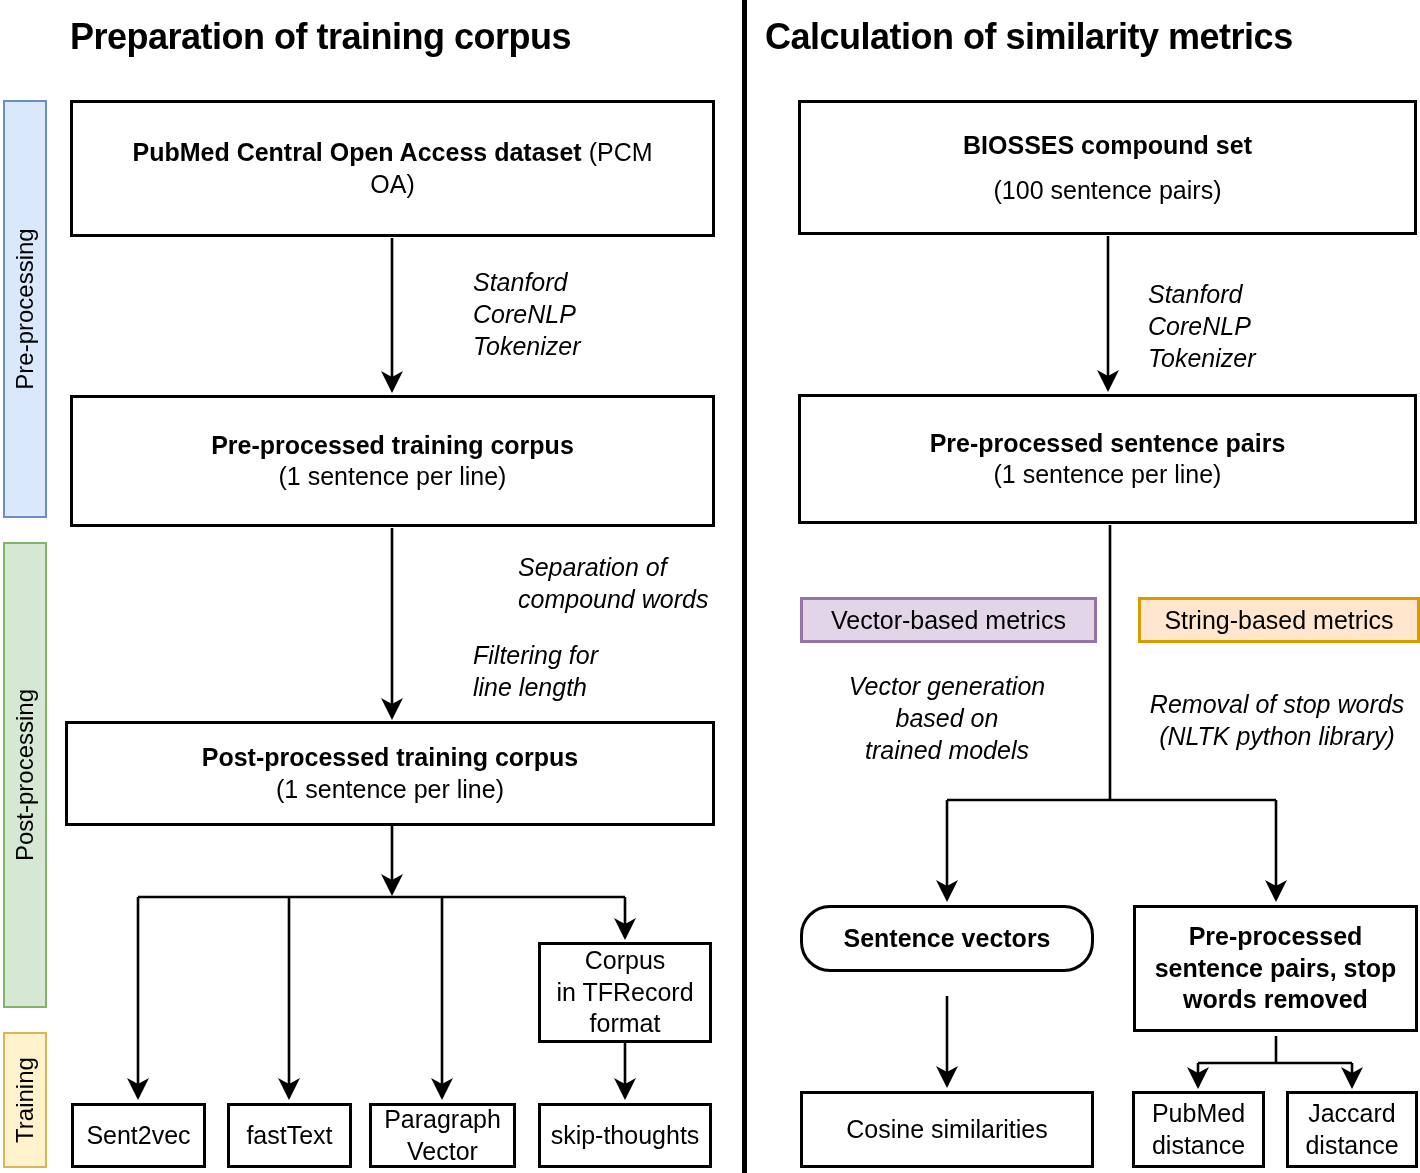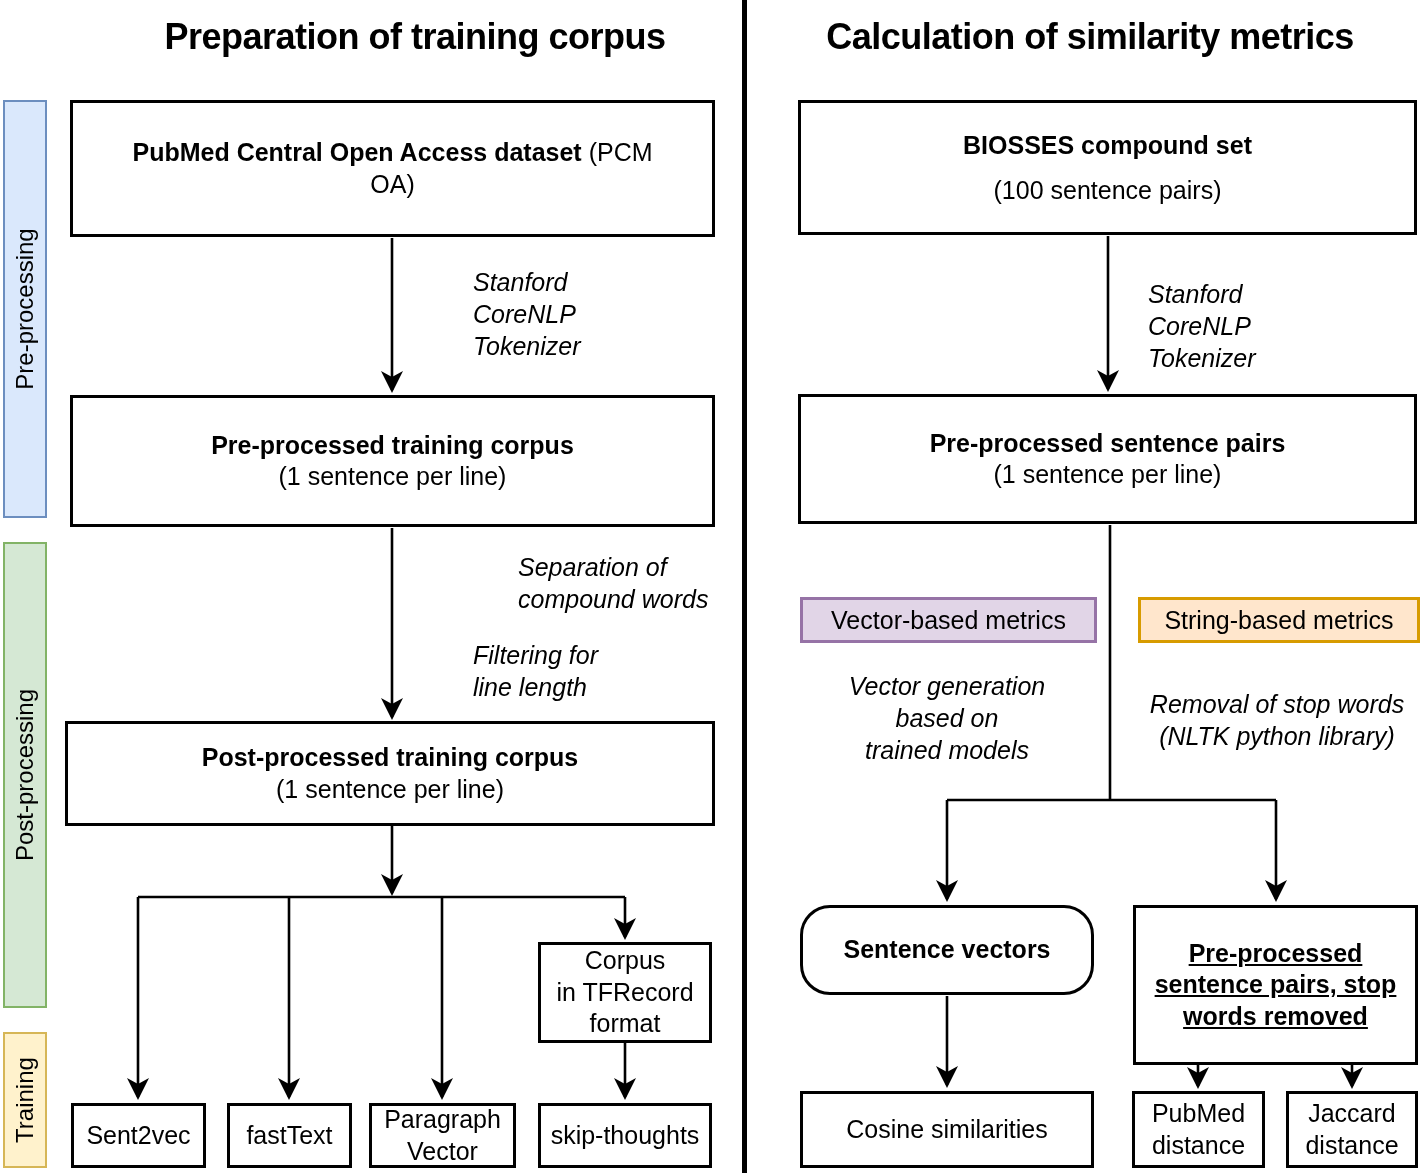"Preparation of training corpus" .title { text-align: center -> none }
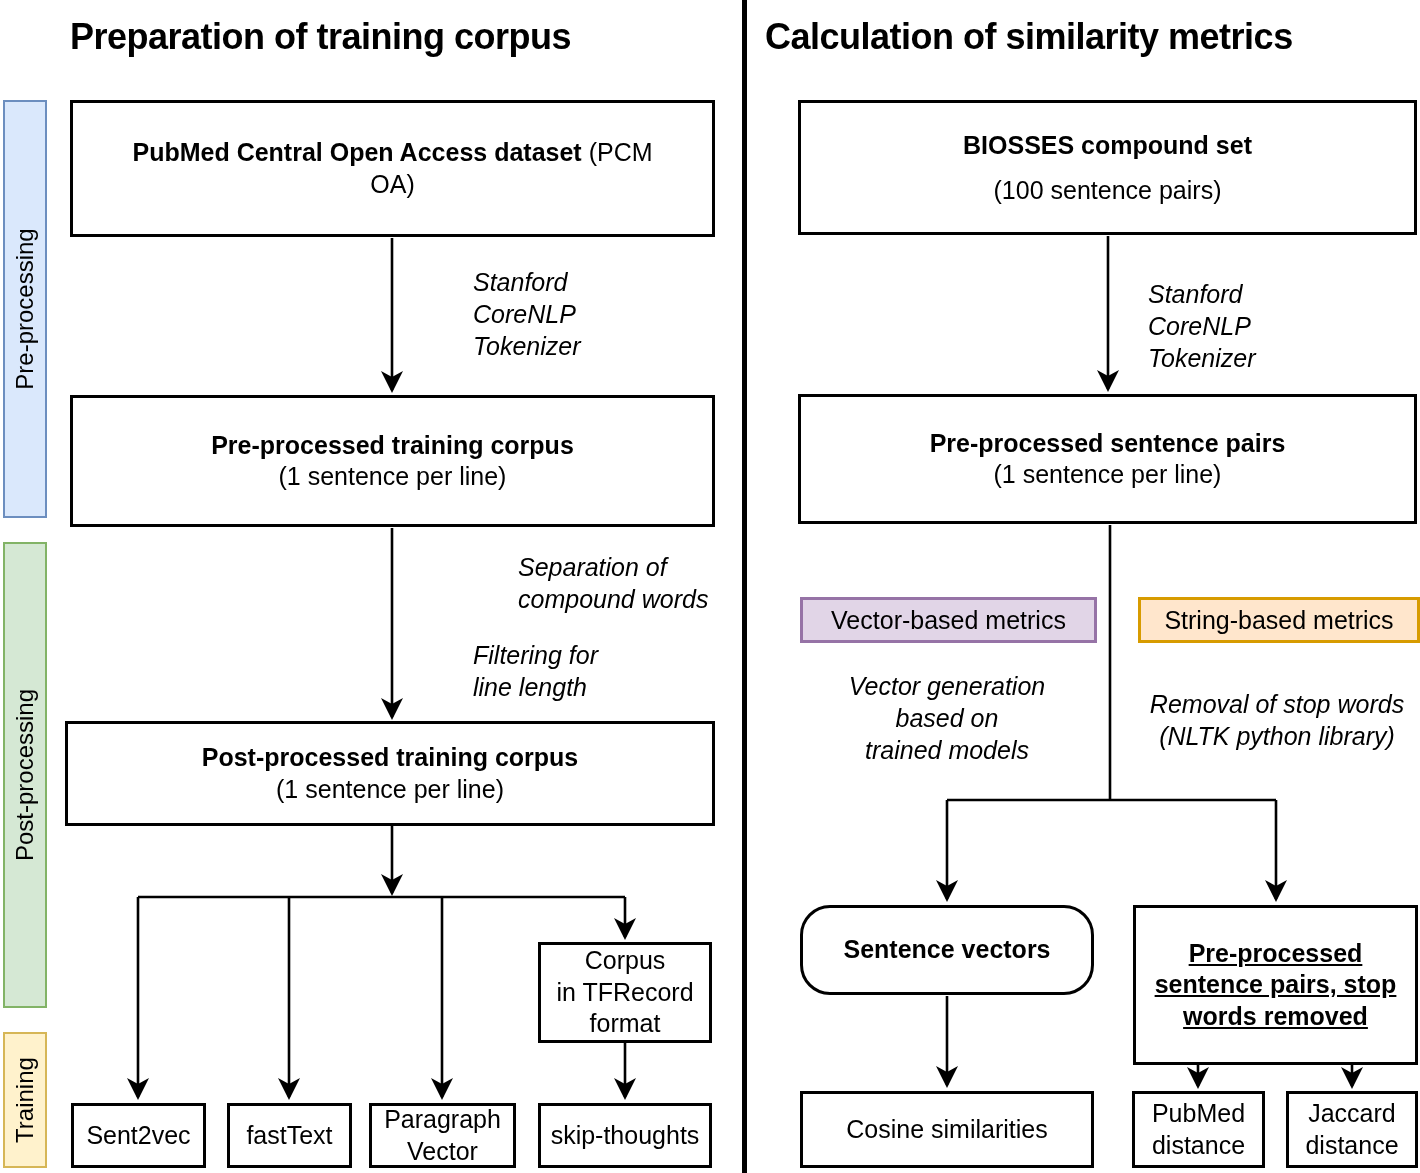"Sentence vectors" div.box { height: 90px -> 67px }
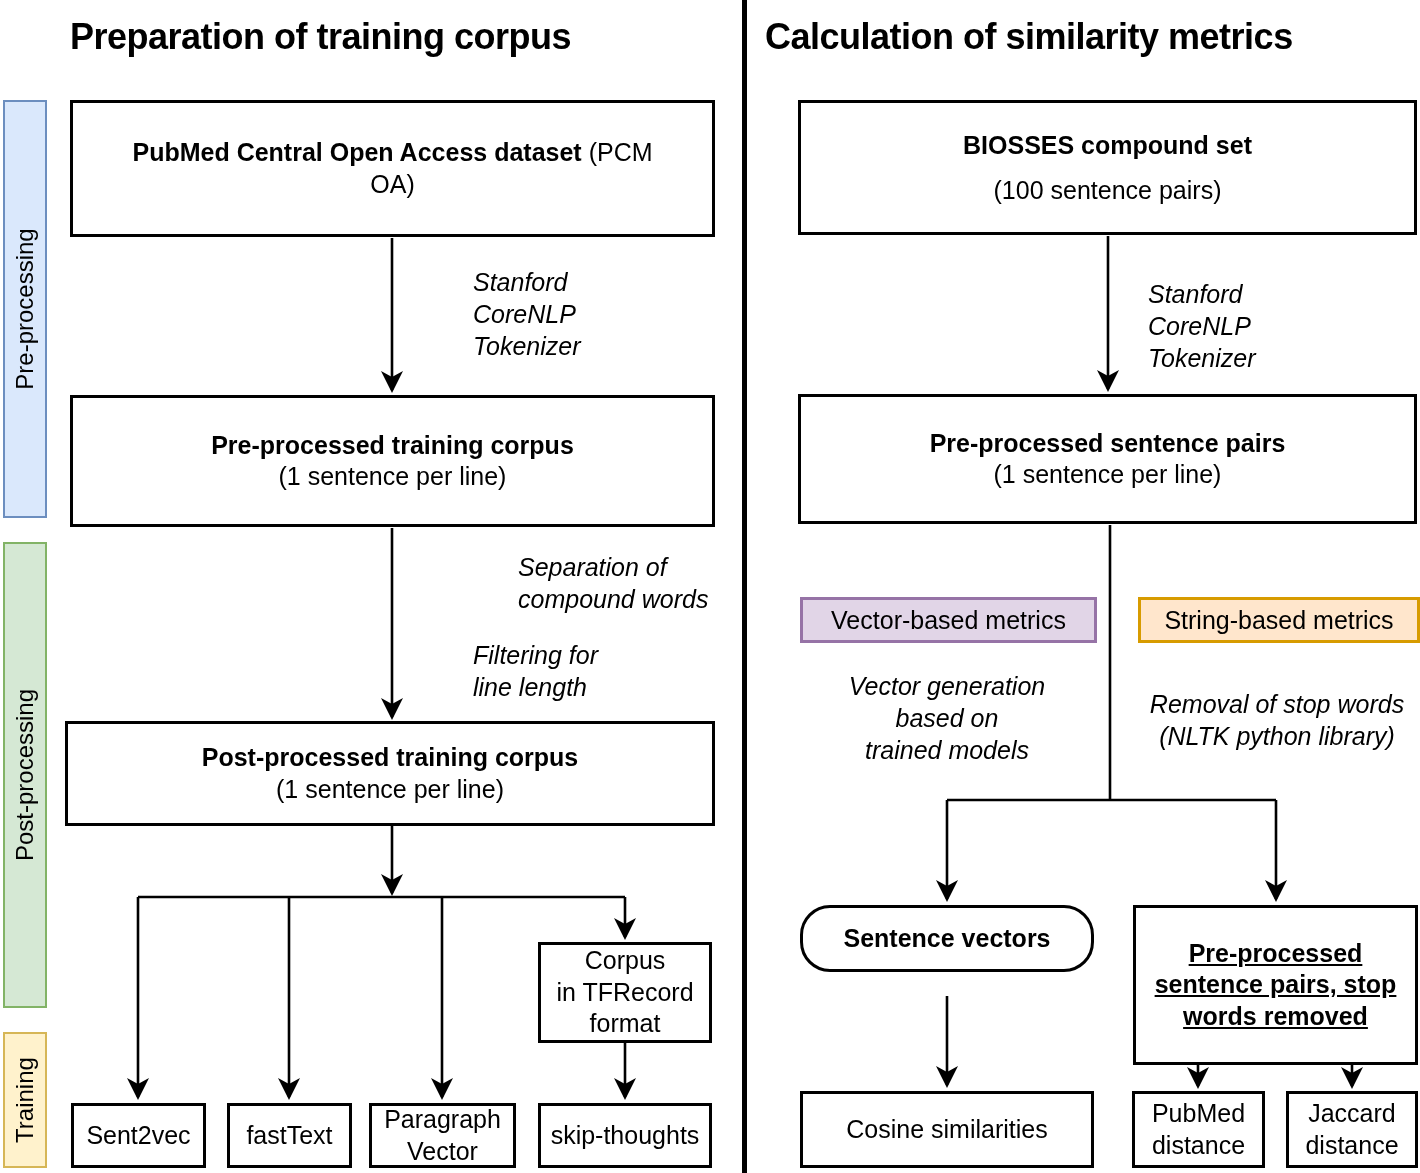"Pre-processed" div.box { height: 160px -> 127px; text-decoration: underline -> none }
